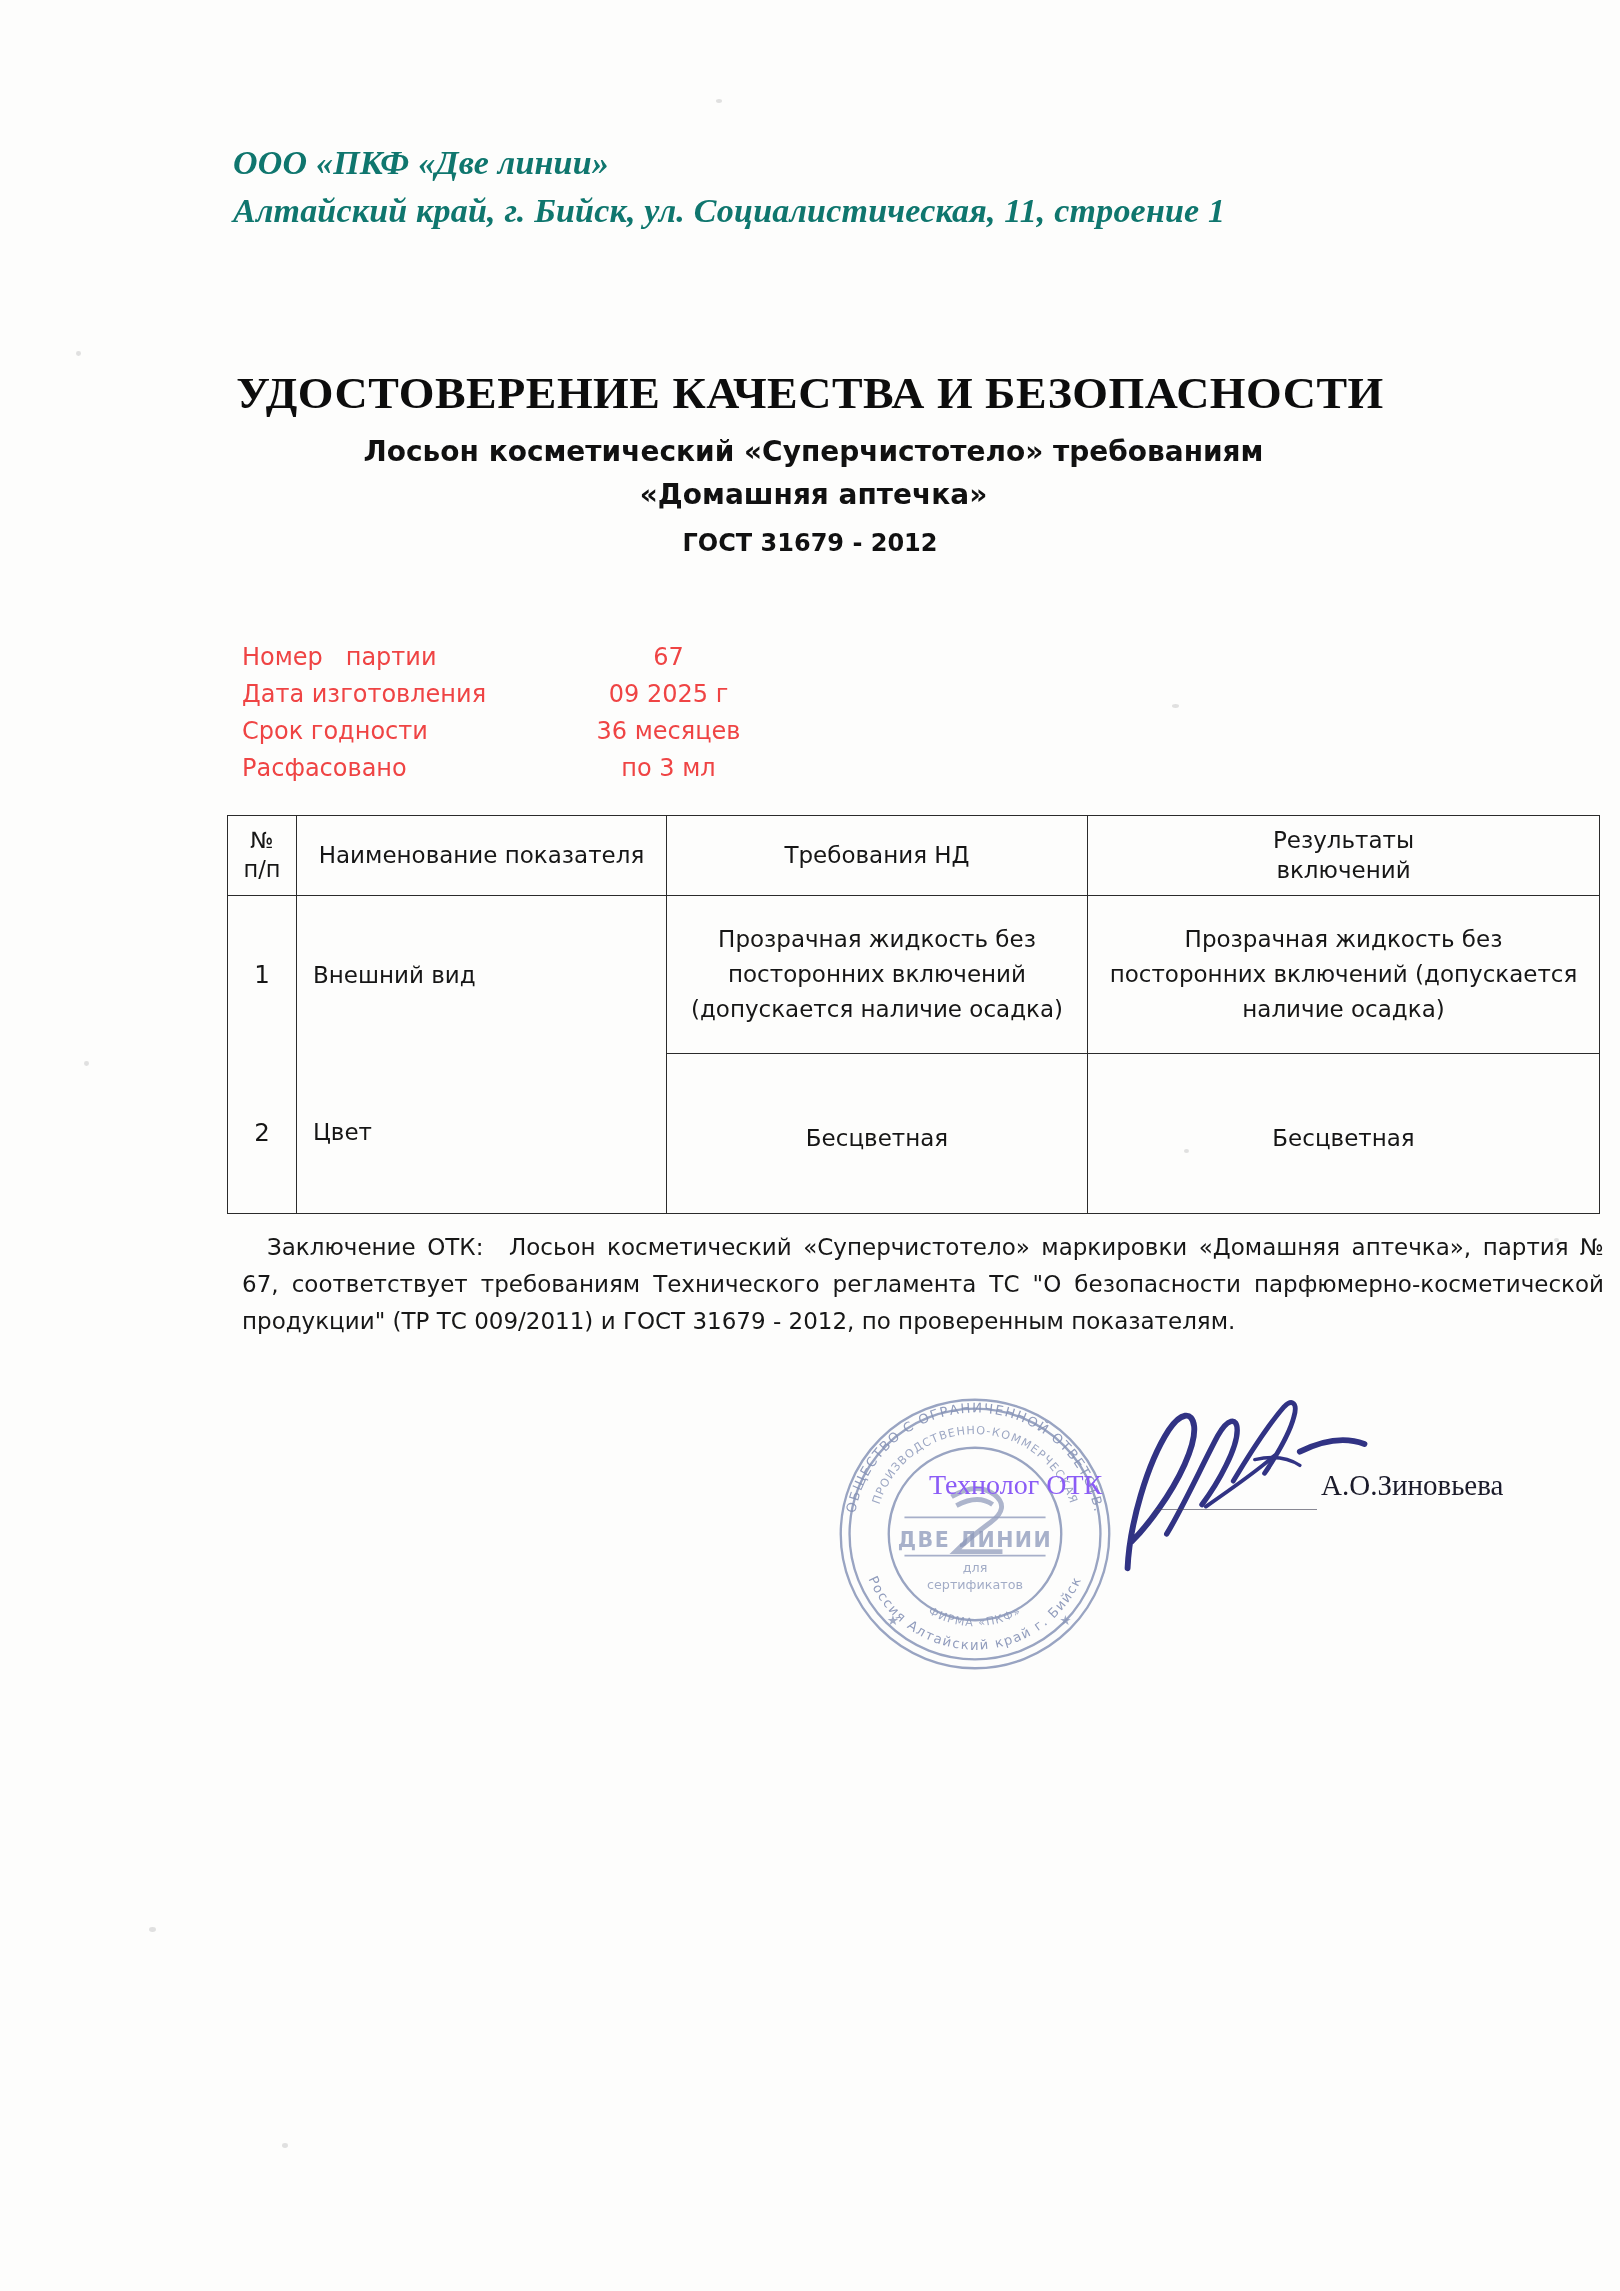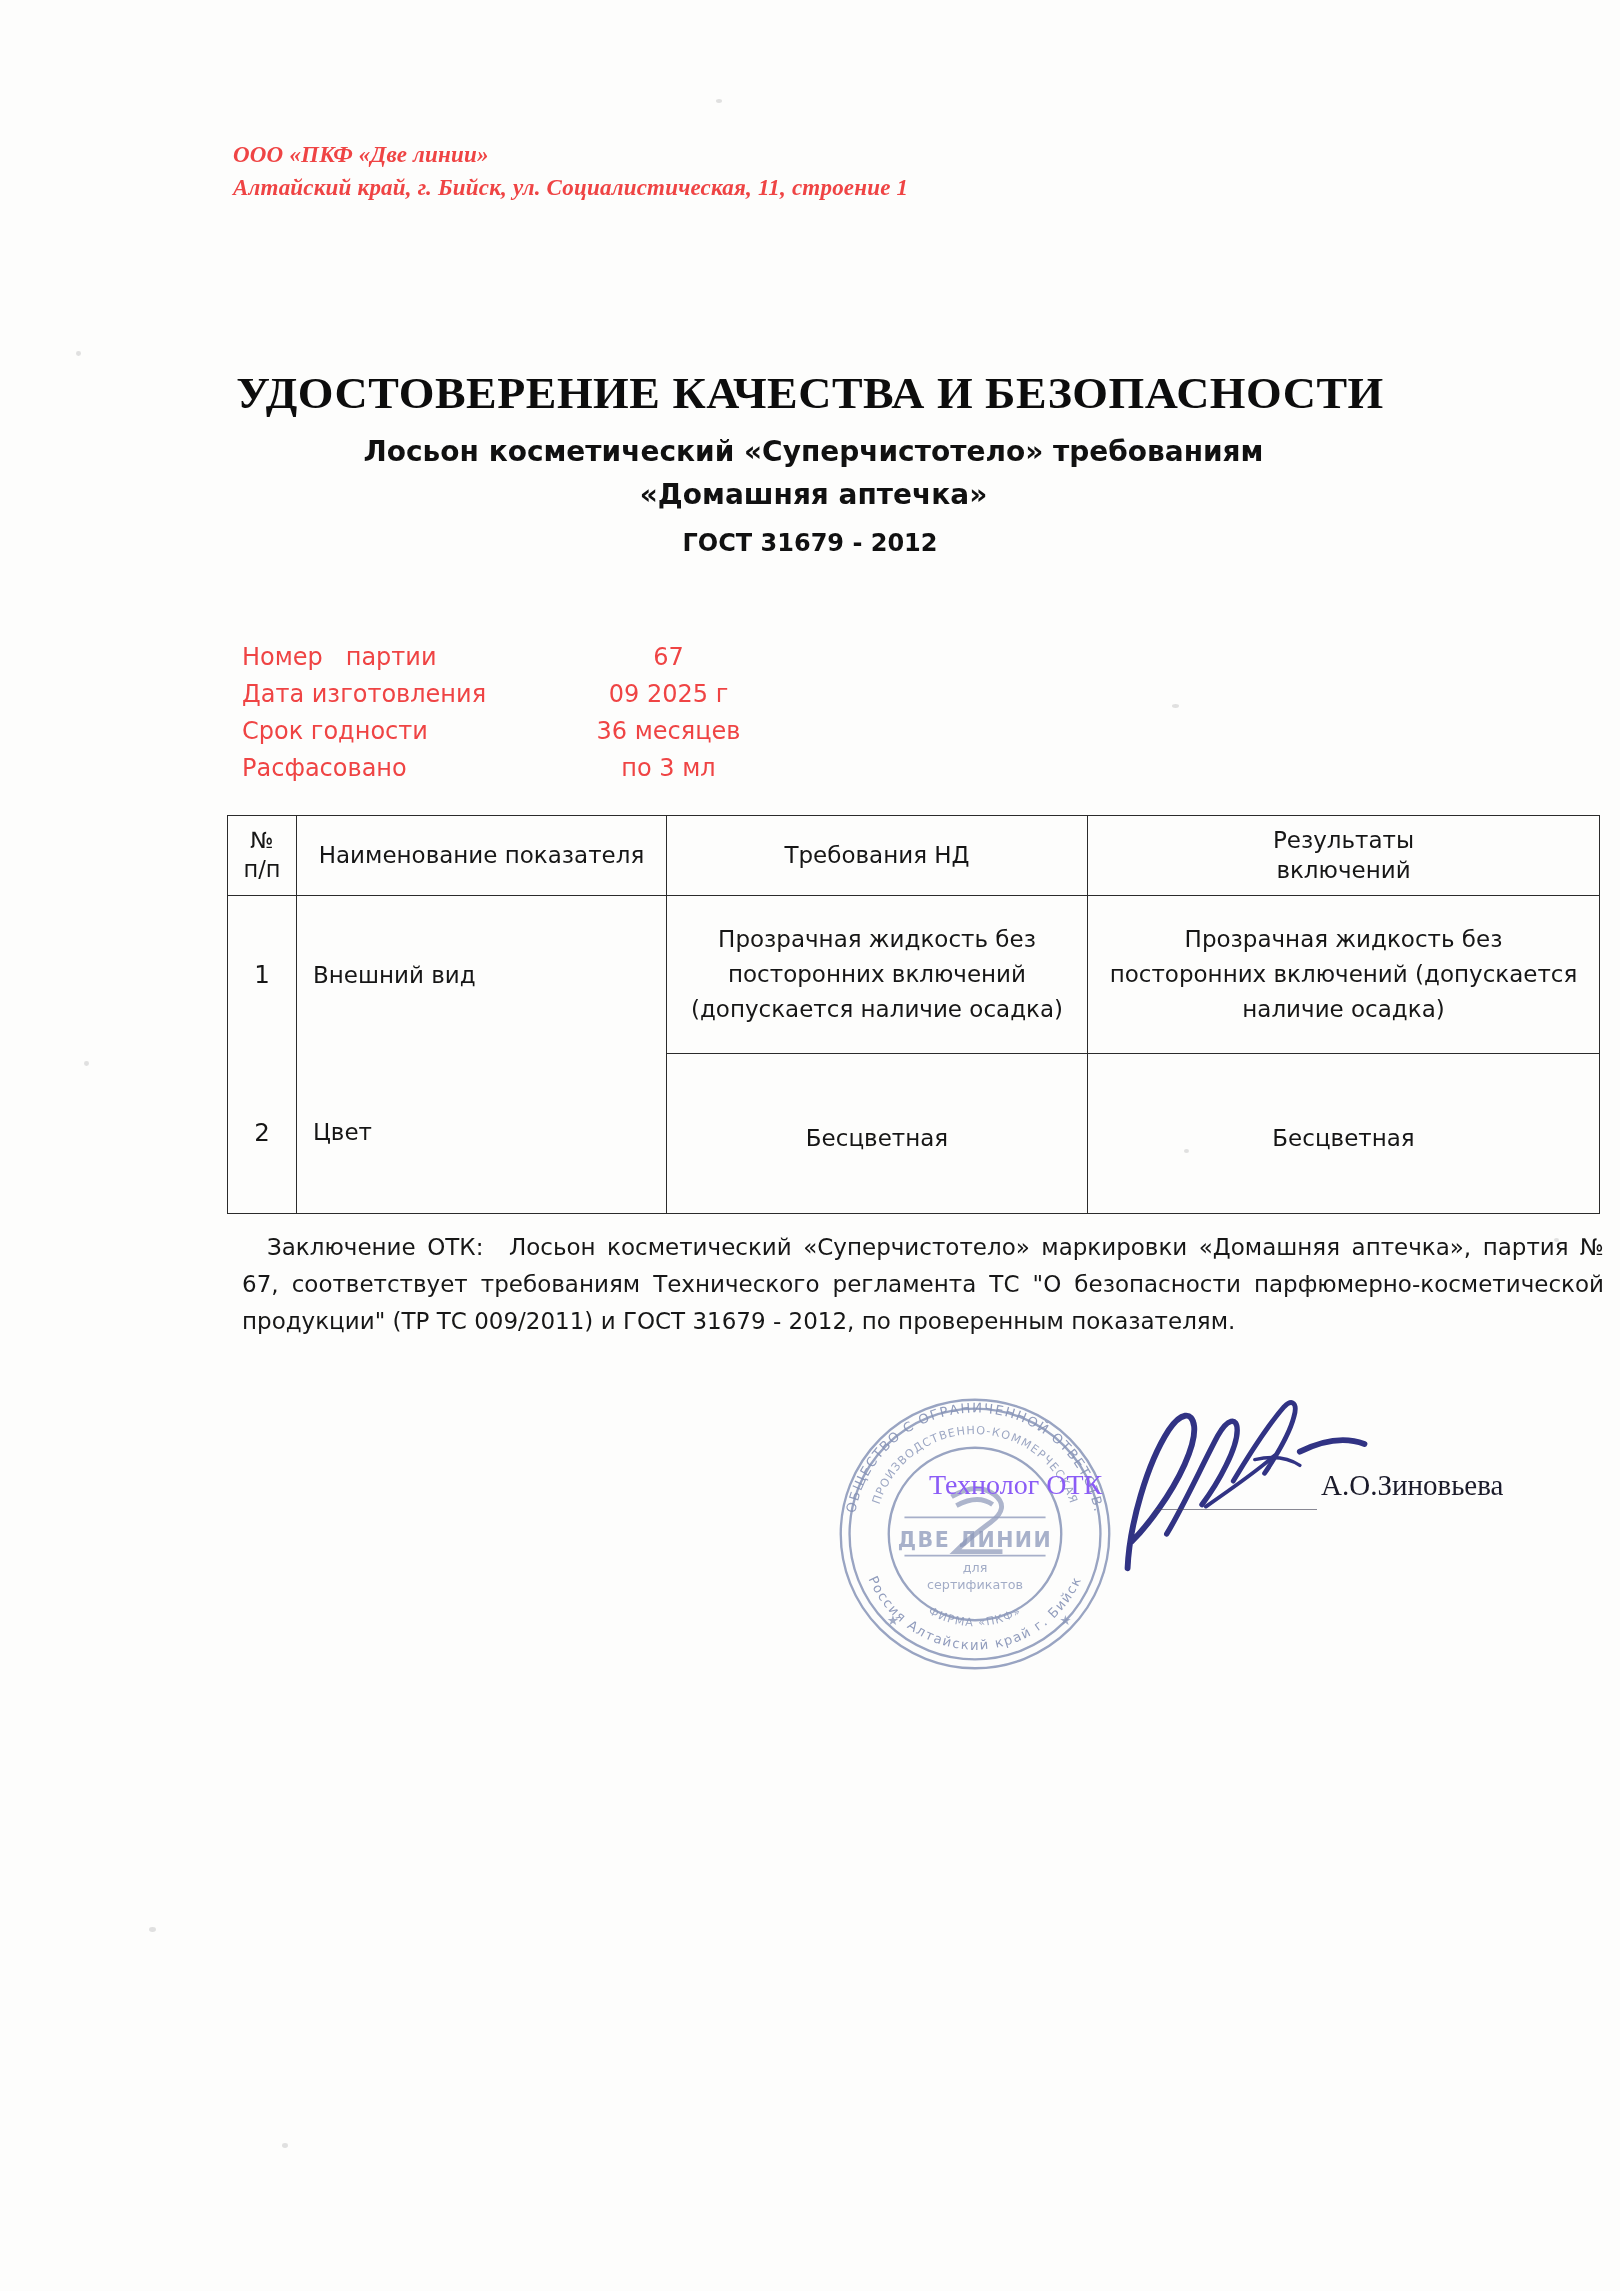"ООО «ПКФ «Две линии»" .company-line { color: #ef4444 -> #0f766e; font-size: 23px -> 34px }
